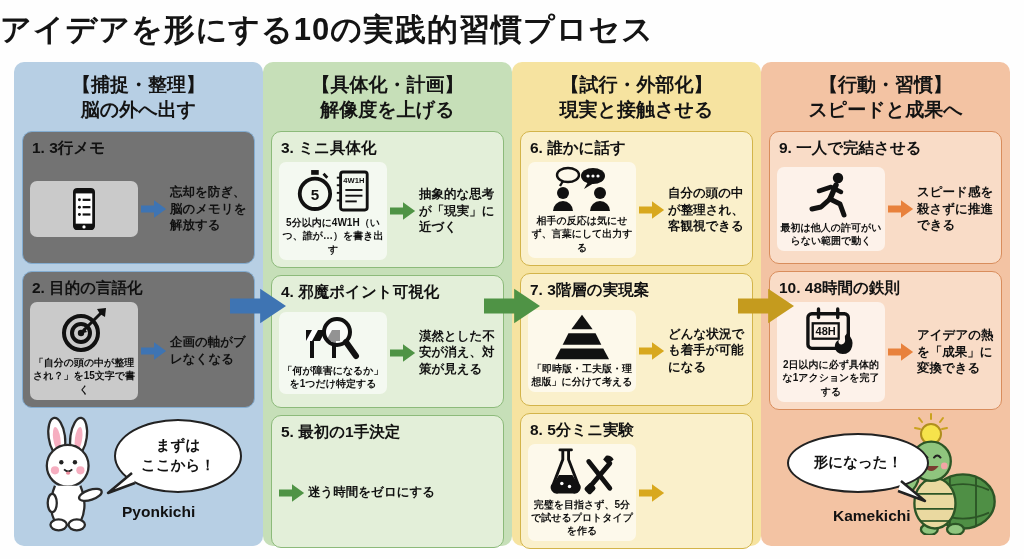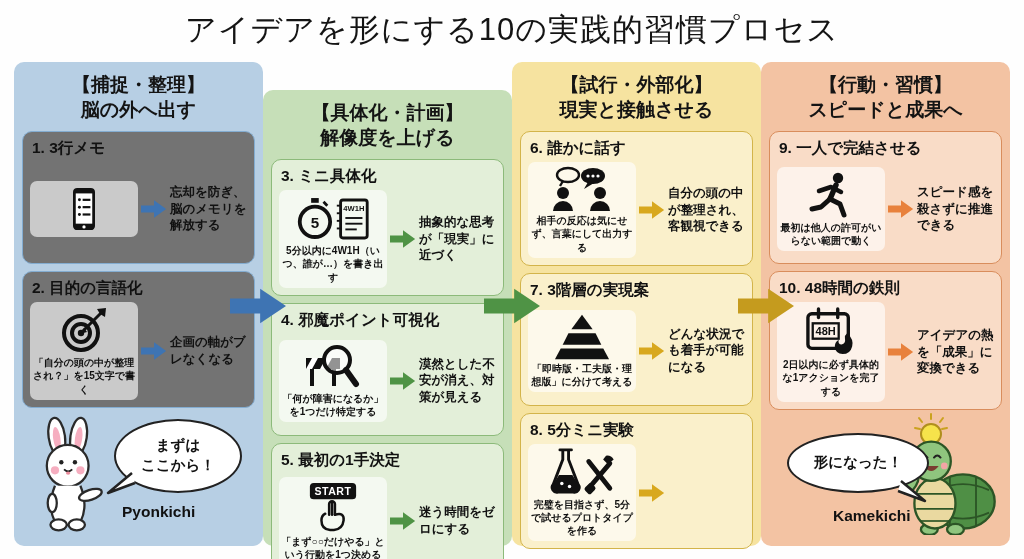"アイデアを形にする10の実践的習慣プロセス" .main-title { font-weight: normal -> bold; text-align: center -> left }
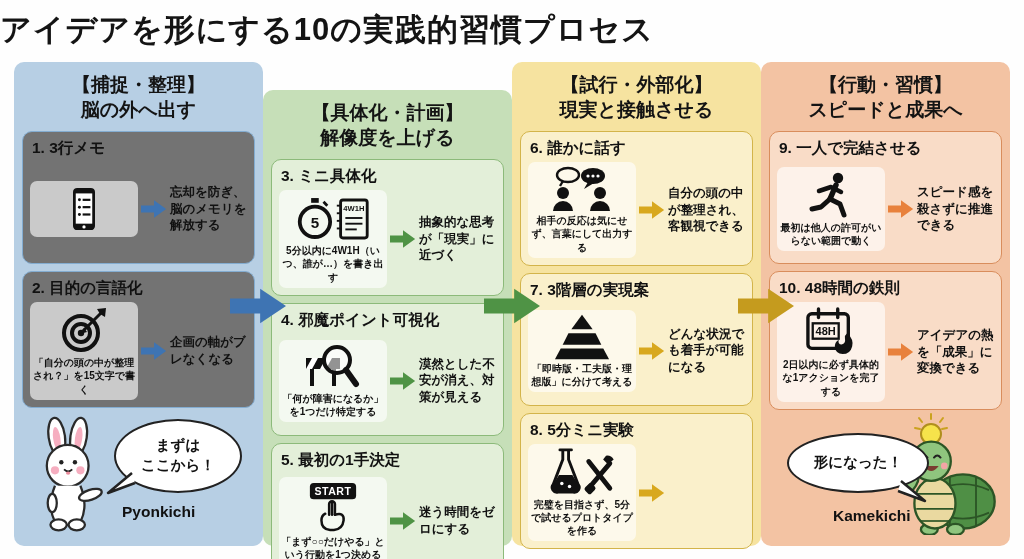"【具体化・計画】" .col-green { margin-top: 28px -> none }
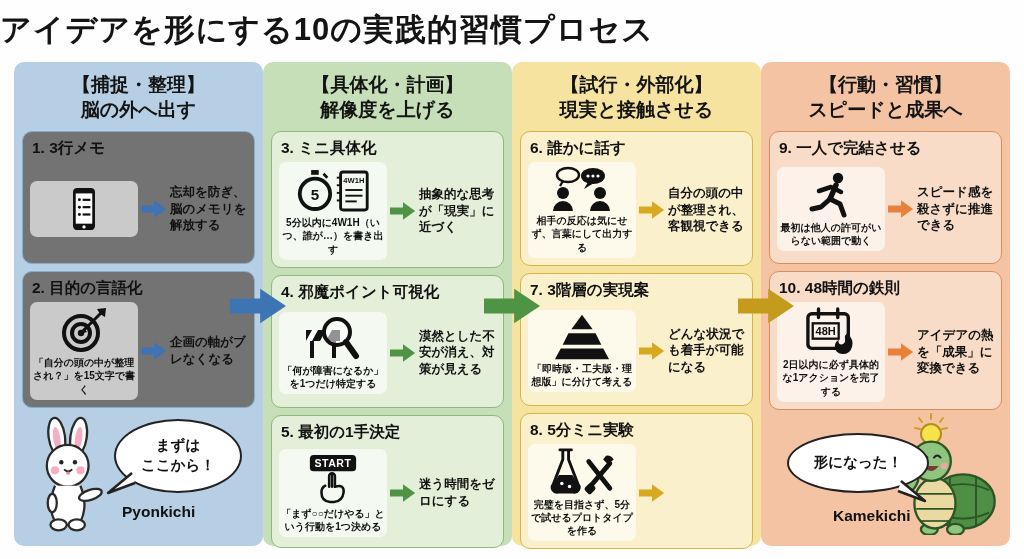"START" div.icon-box { html: <div> <svg> <rect></rect> <text>START</text> <g> <path></path> <path></path> <path></path> </g> </svg> <div>「まず○○だけやる」という行動を1つ決める</div> </div> -> none }
